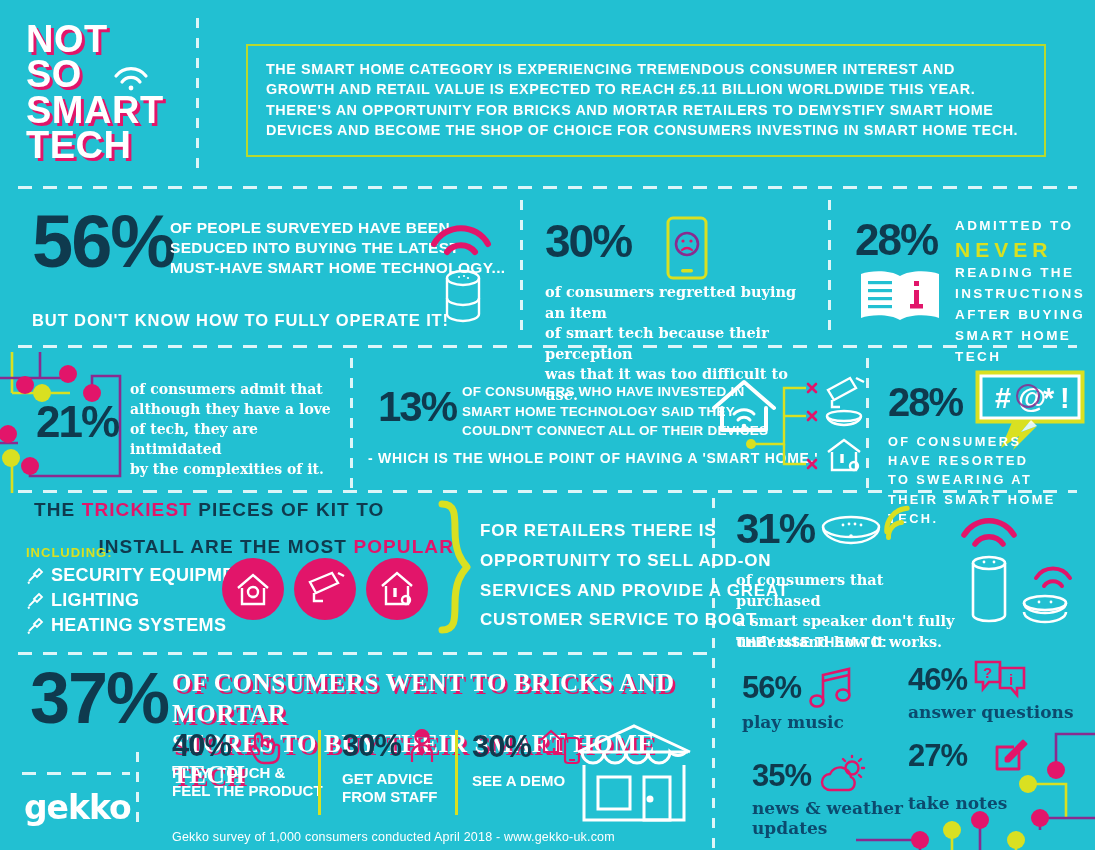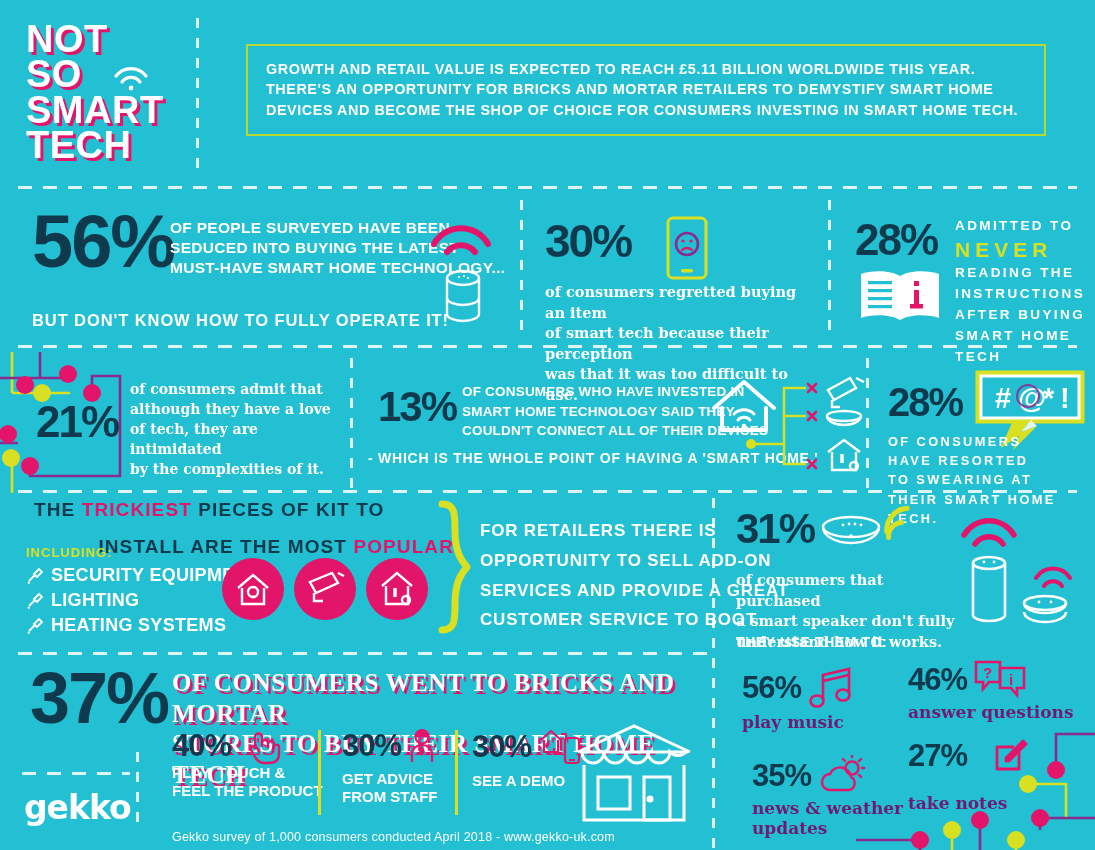"THE SMART HOME CATEGORY IS" p { html: none -> <p>THE SMART HOME CATEGORY IS EXPERIENCING TREMENDOUS CONSUMER INTEREST AND</p> }
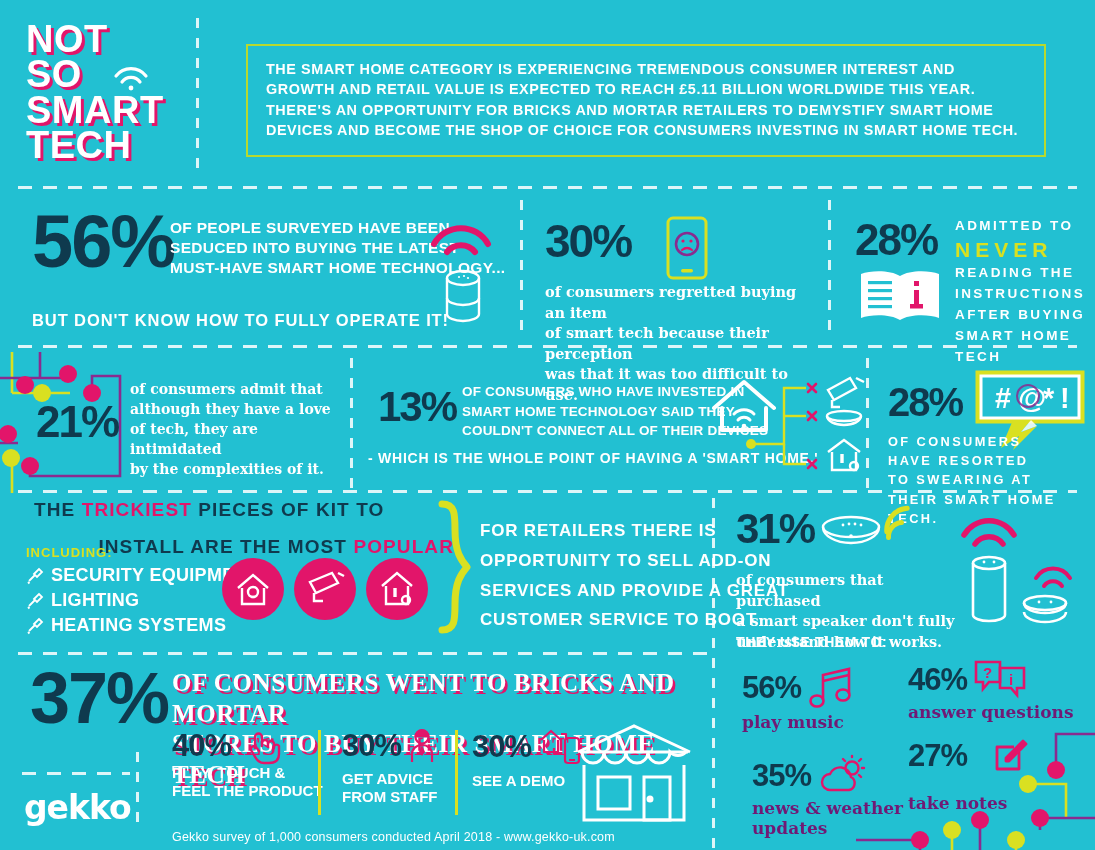"play music" .usecase-lbl { color: #701a75 -> #0c4a6e }
